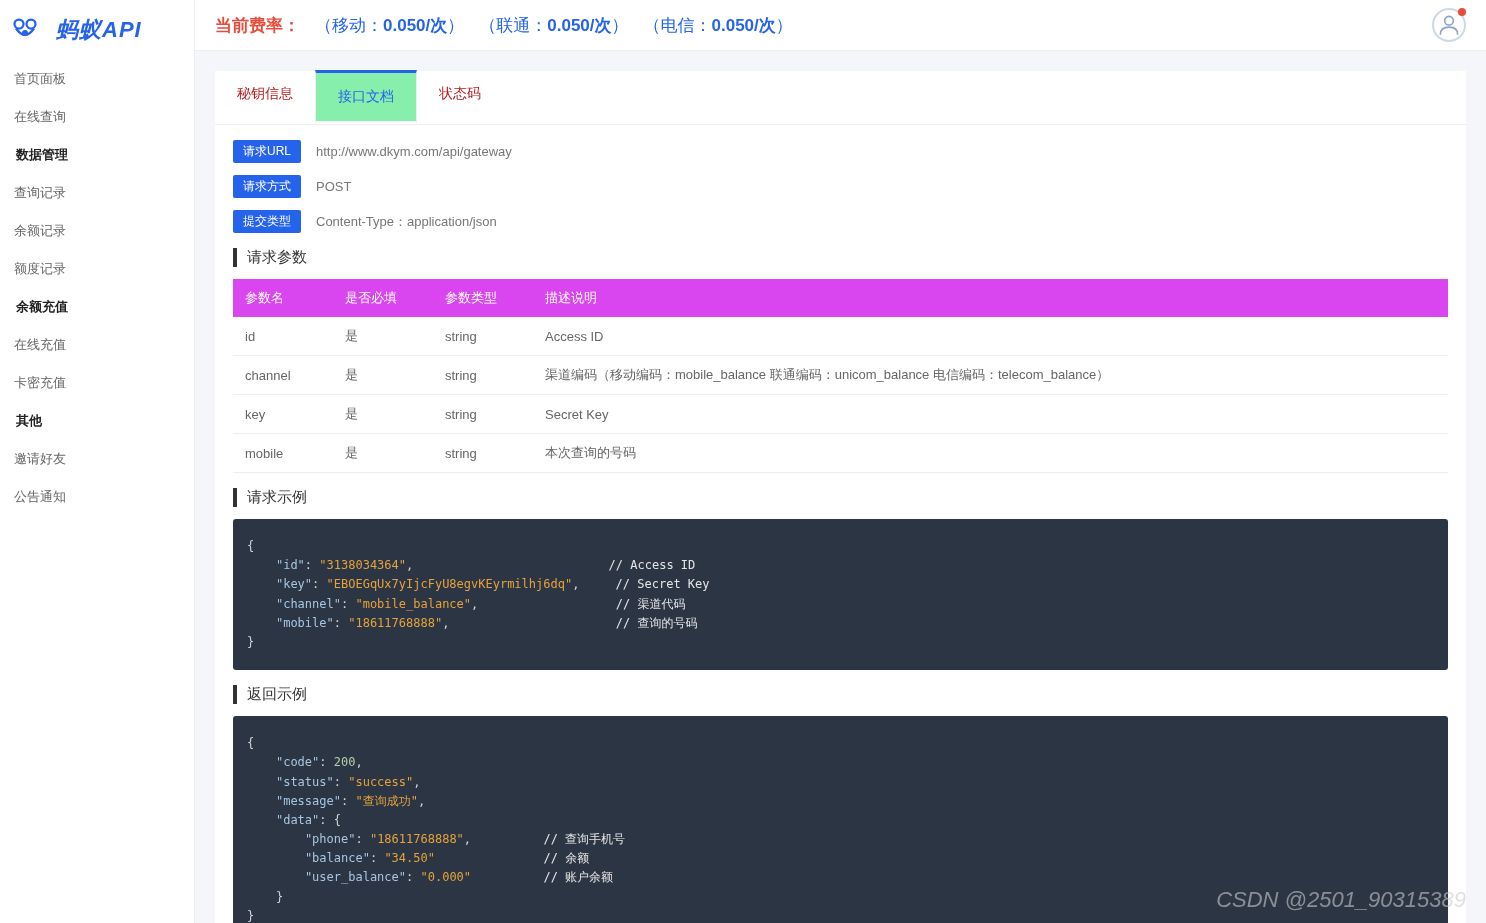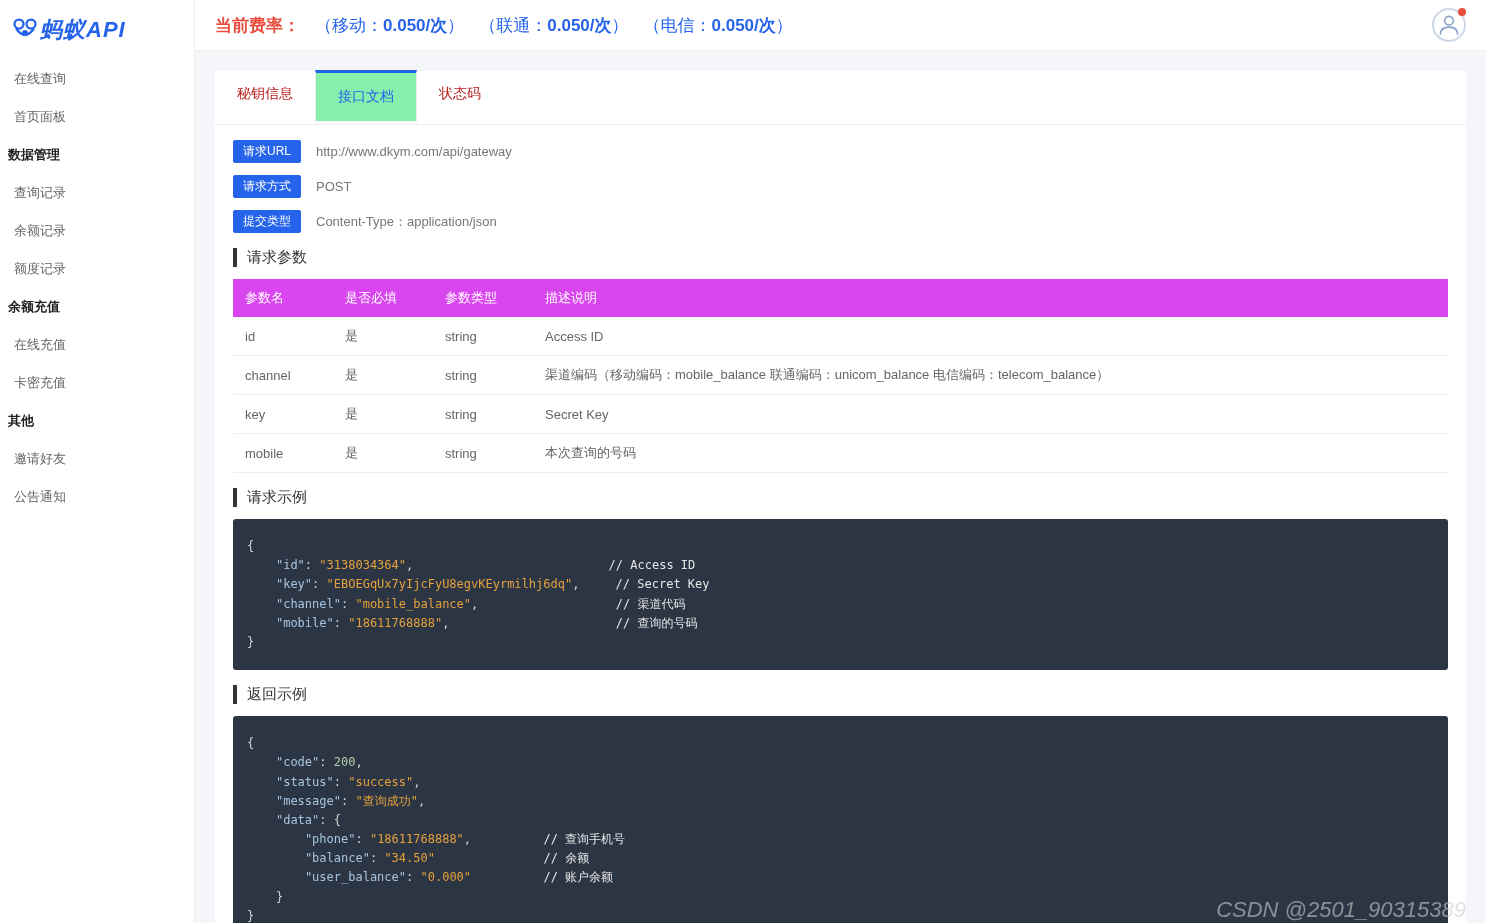"蚂蚁API" .logo { gap: 0 -> 16px }
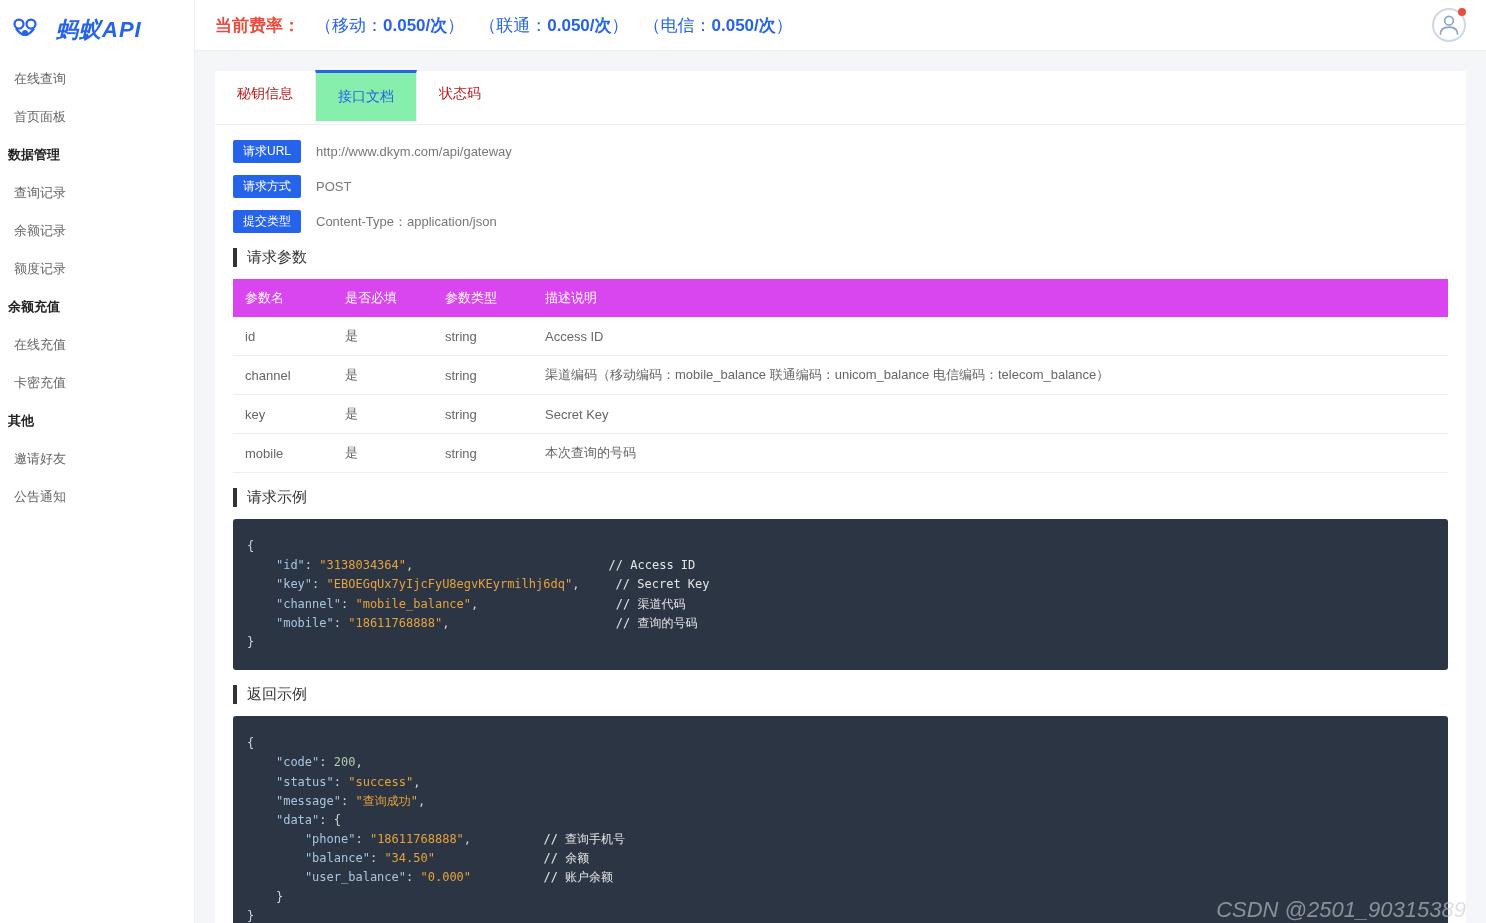"在线查询" a.nav-item { order: before "首页面板" -> after "首页面板" }
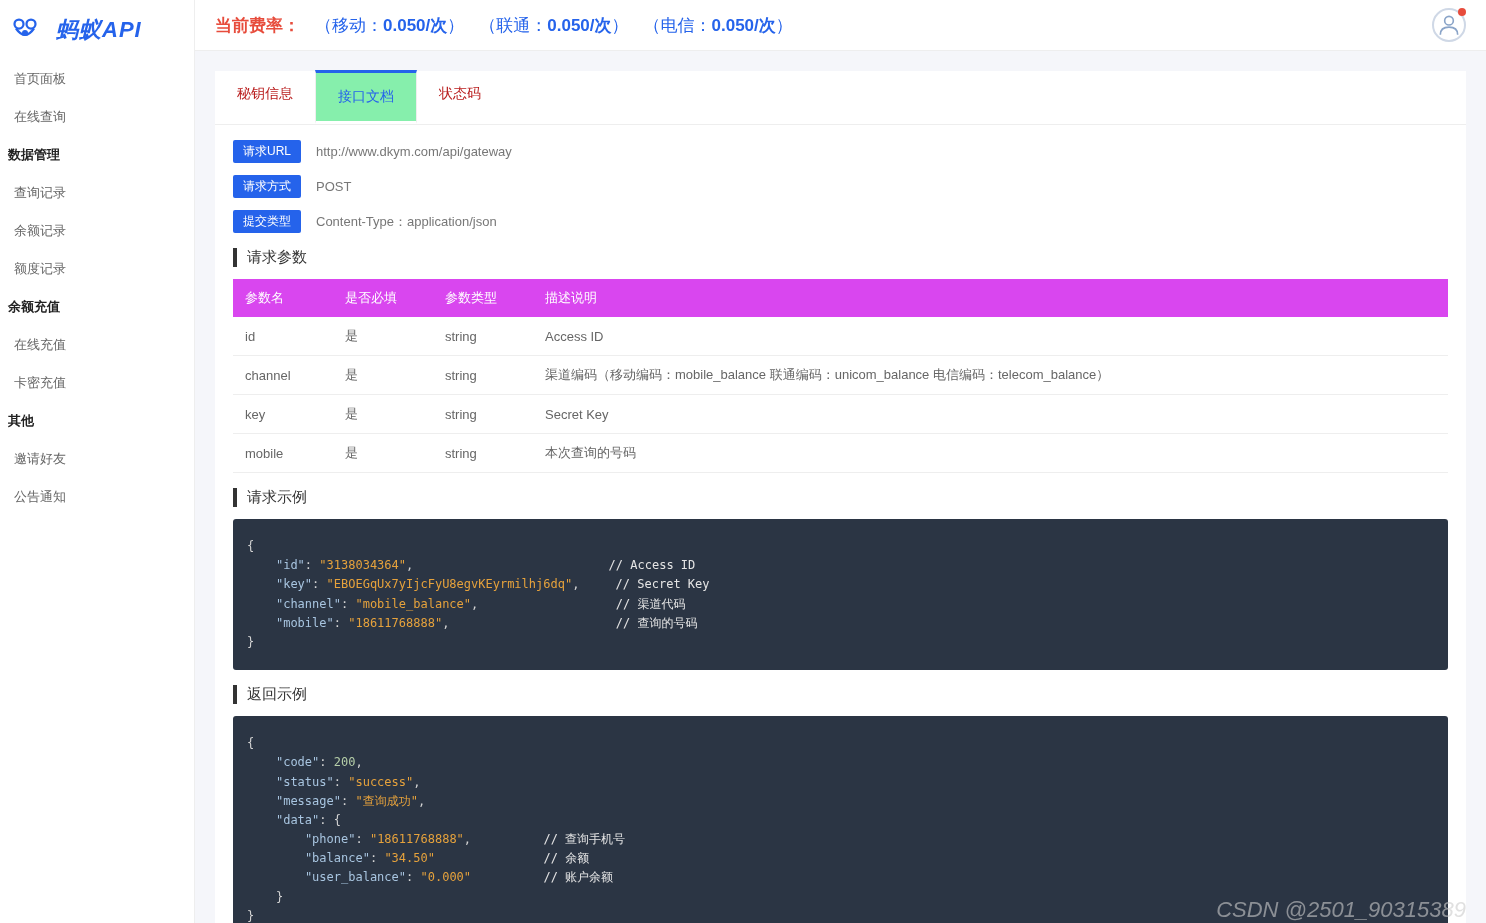"数据管理" .nav-header { padding: 10px 8px -> 10px 16px }
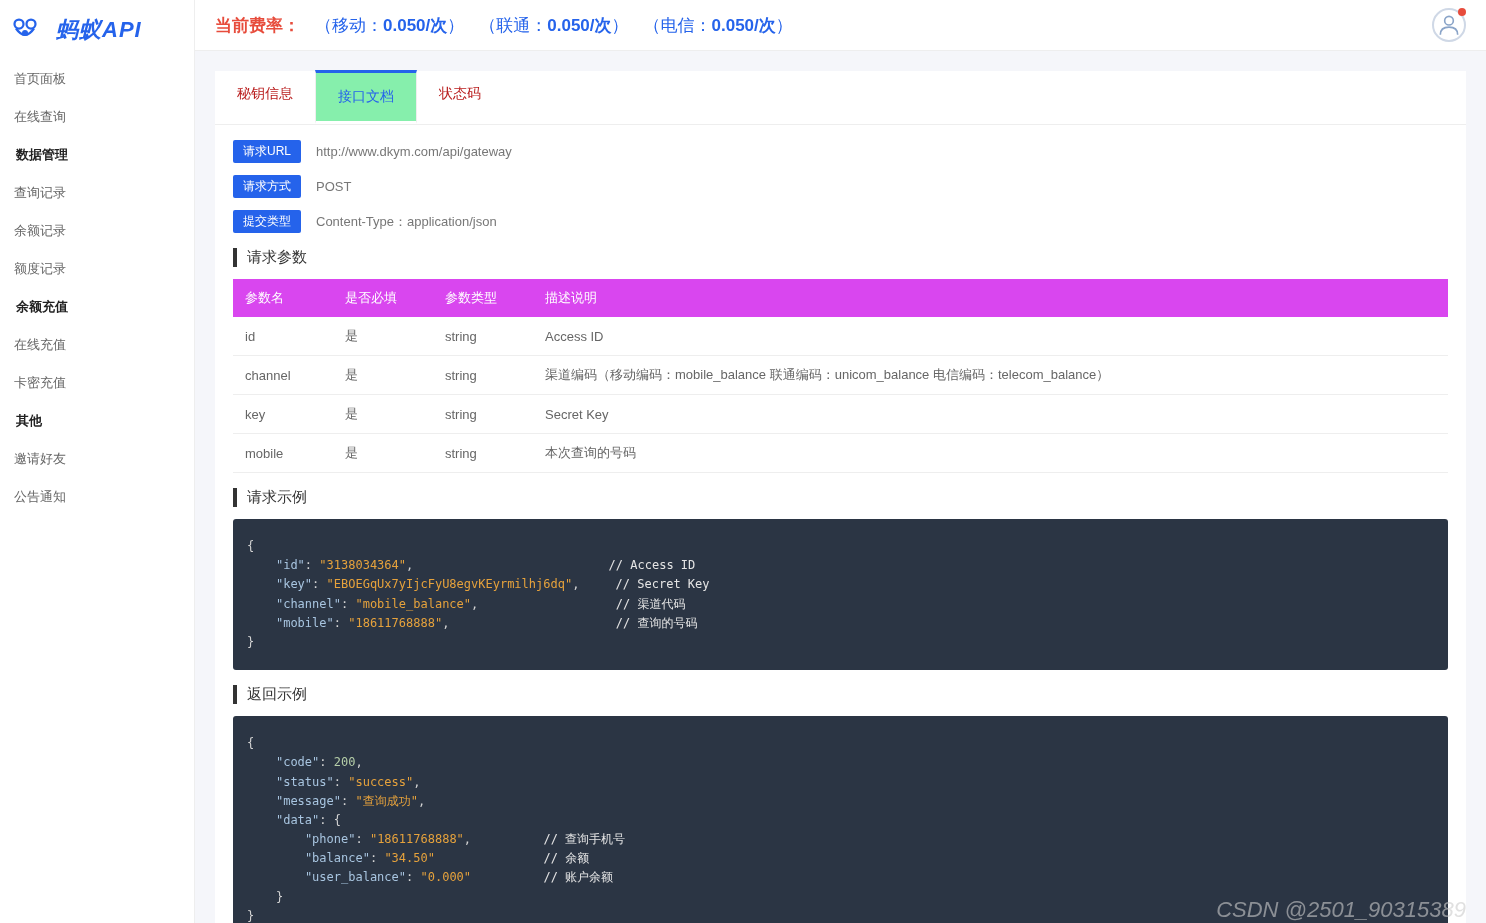"CSDN @2501_90315389" .watermark { bottom: 0 -> 10px }
